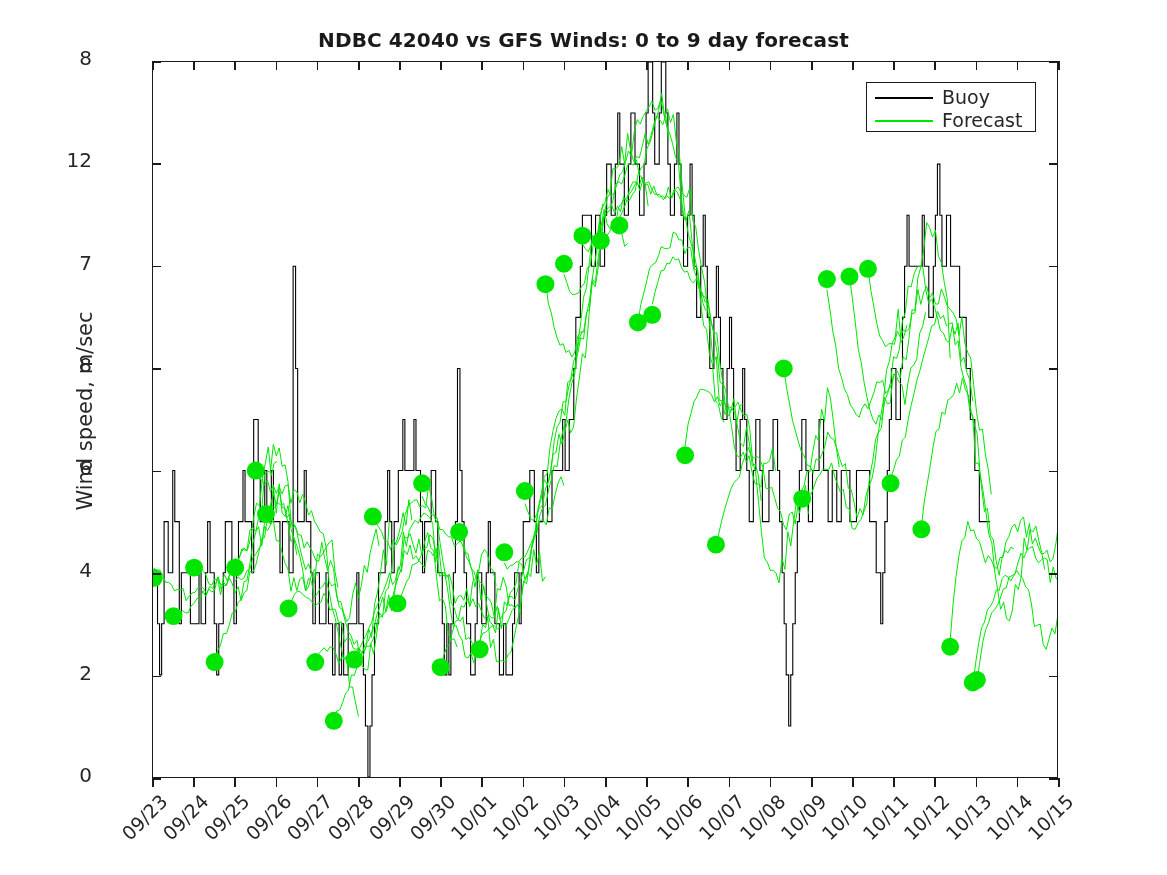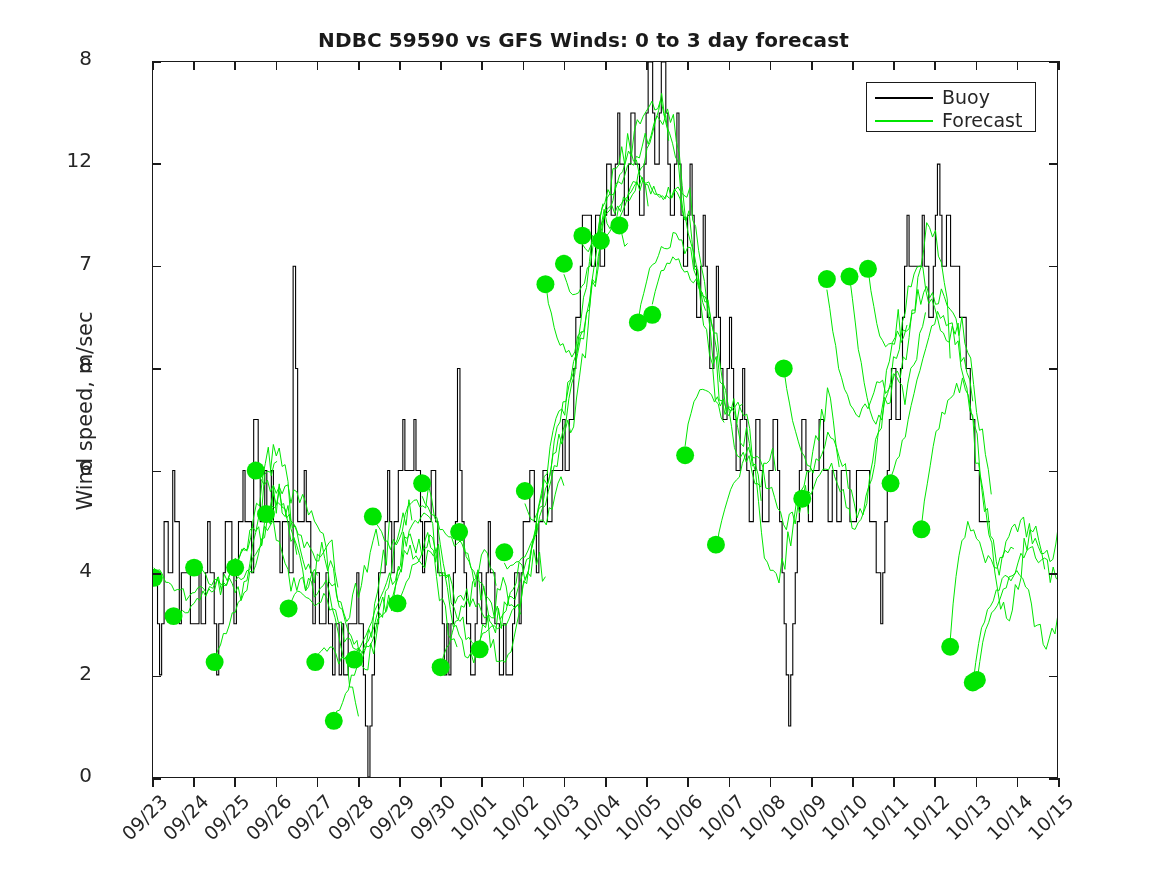"NDBC 59590 vs GFS Winds:" div { text: 59590 vs GFS Winds: 0 to 3 -> 42040 vs GFS Winds: 0 to 9 }
